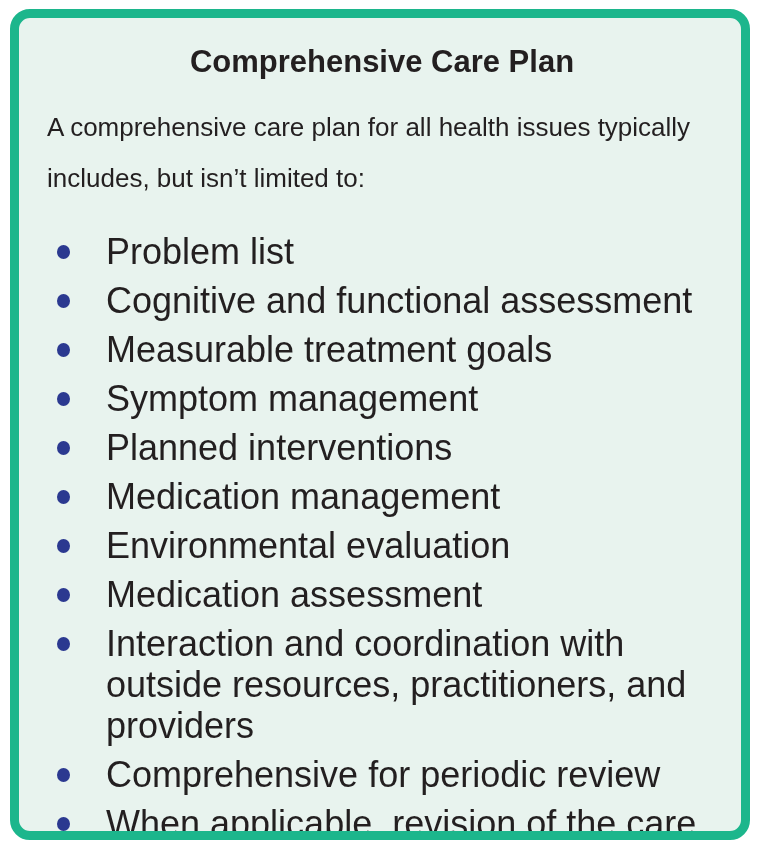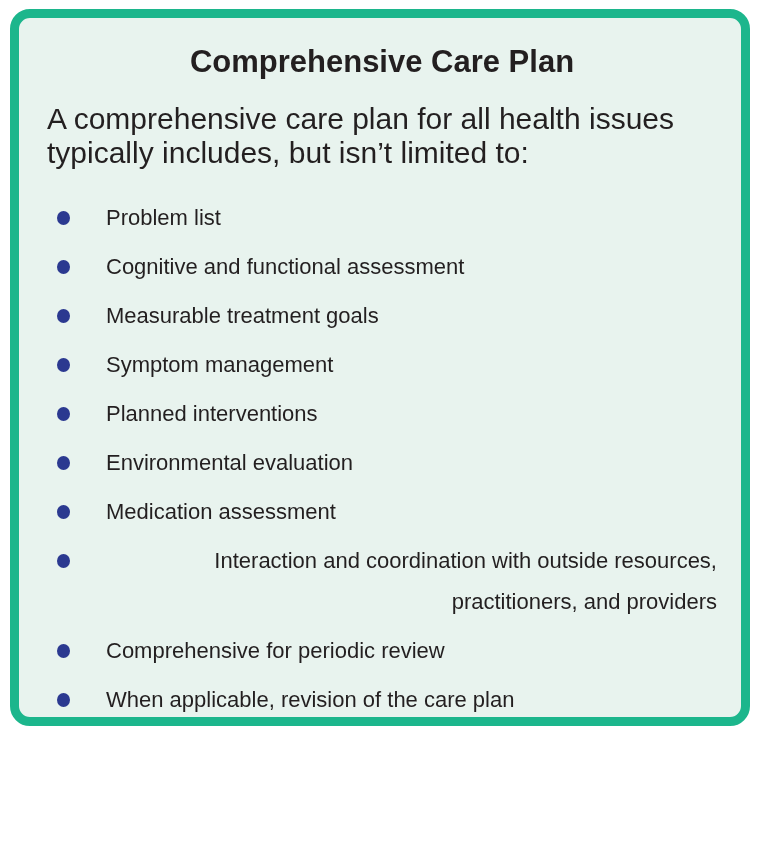"Comprehensive Care Plan" .card { height: 717px -> 831px }
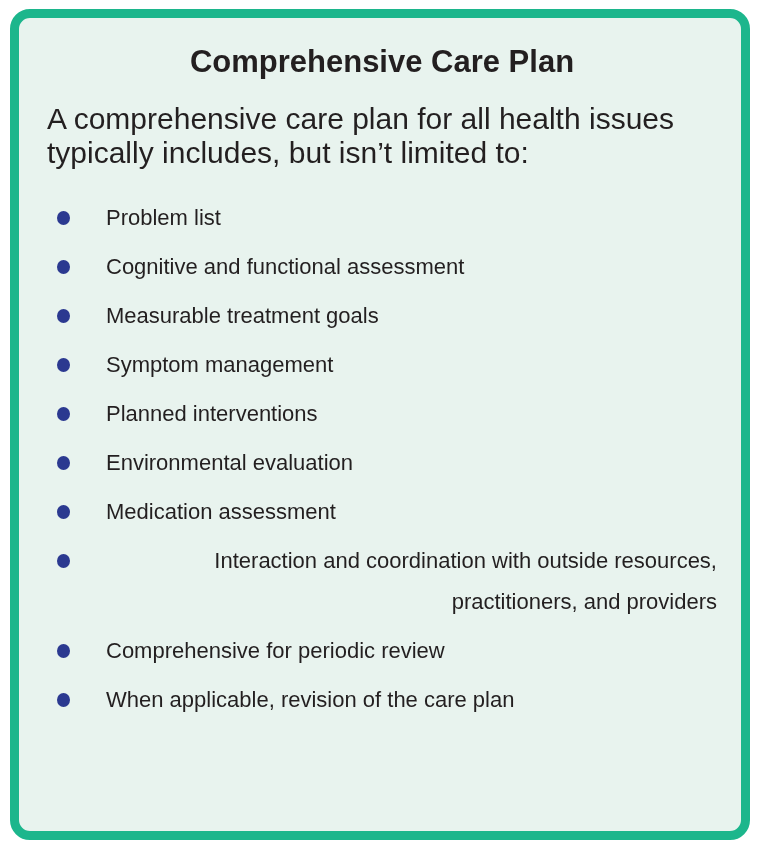"A comprehensive care plan for" .intro { font-size: 30px -> 26px; line-height: 34px -> 51px }
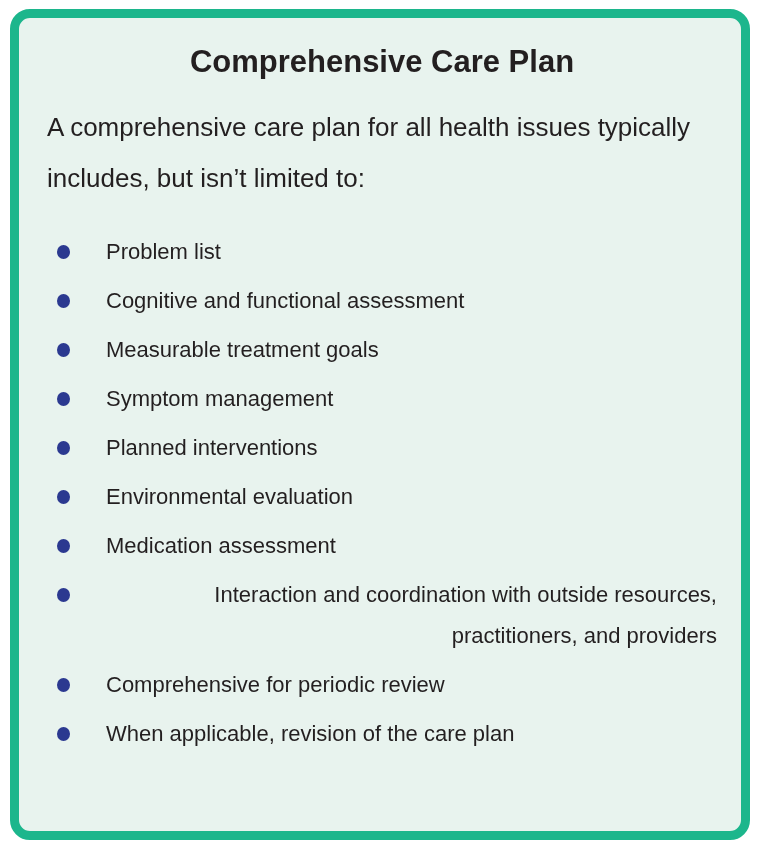"Problem list" ul.care-list li { font-size: 22px -> 36px; text-align: right -> none }
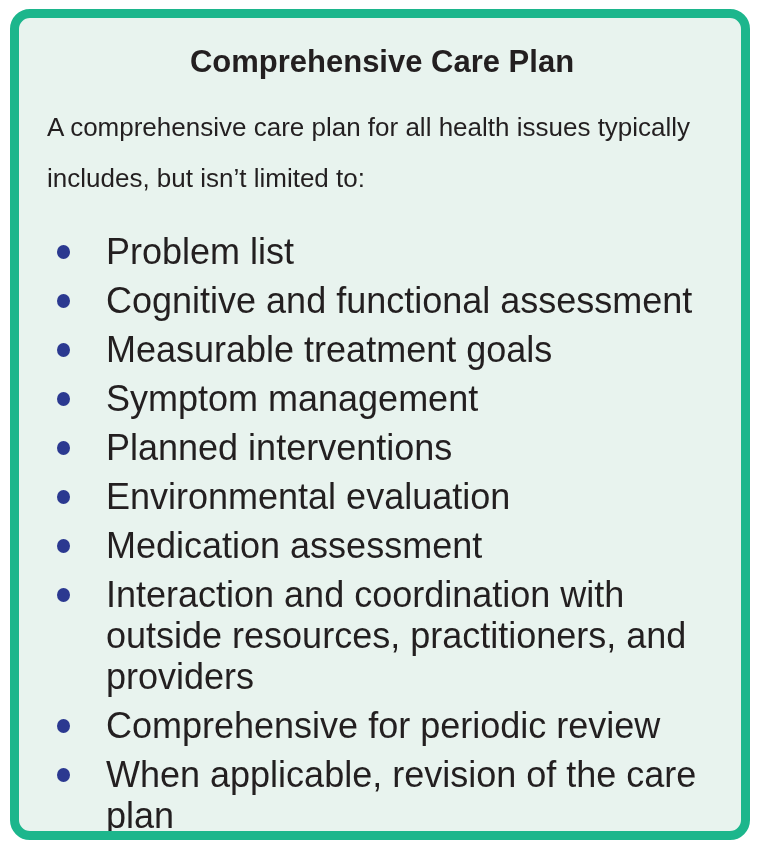"Medication management" li { html: none -> <li> <span></span> <span>Medication management</span> </li> }
